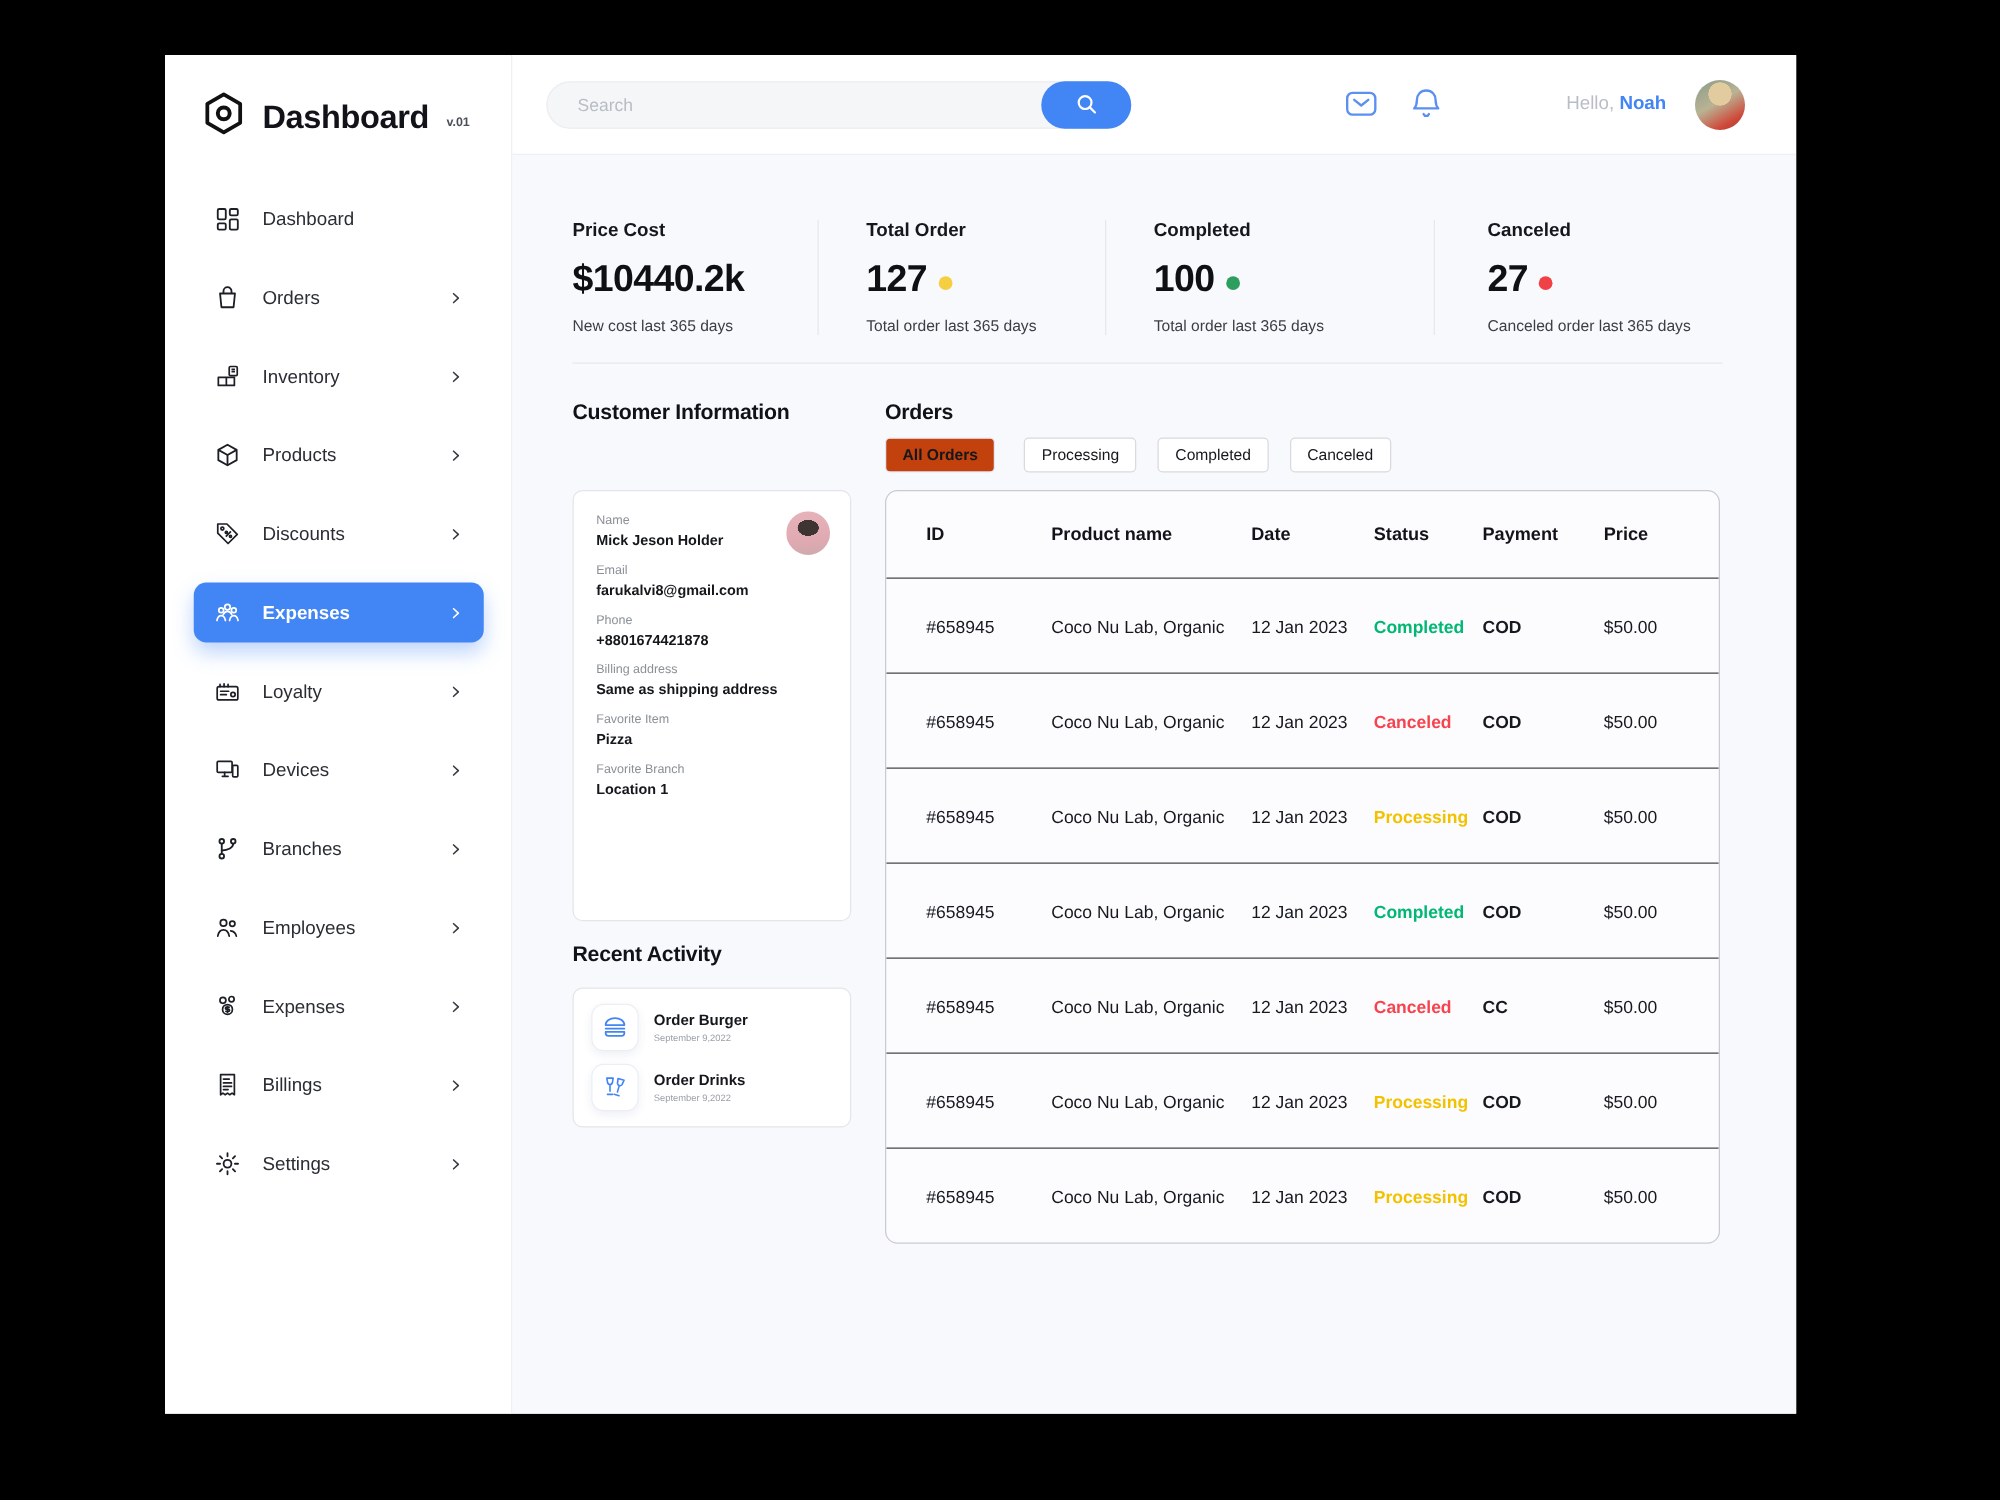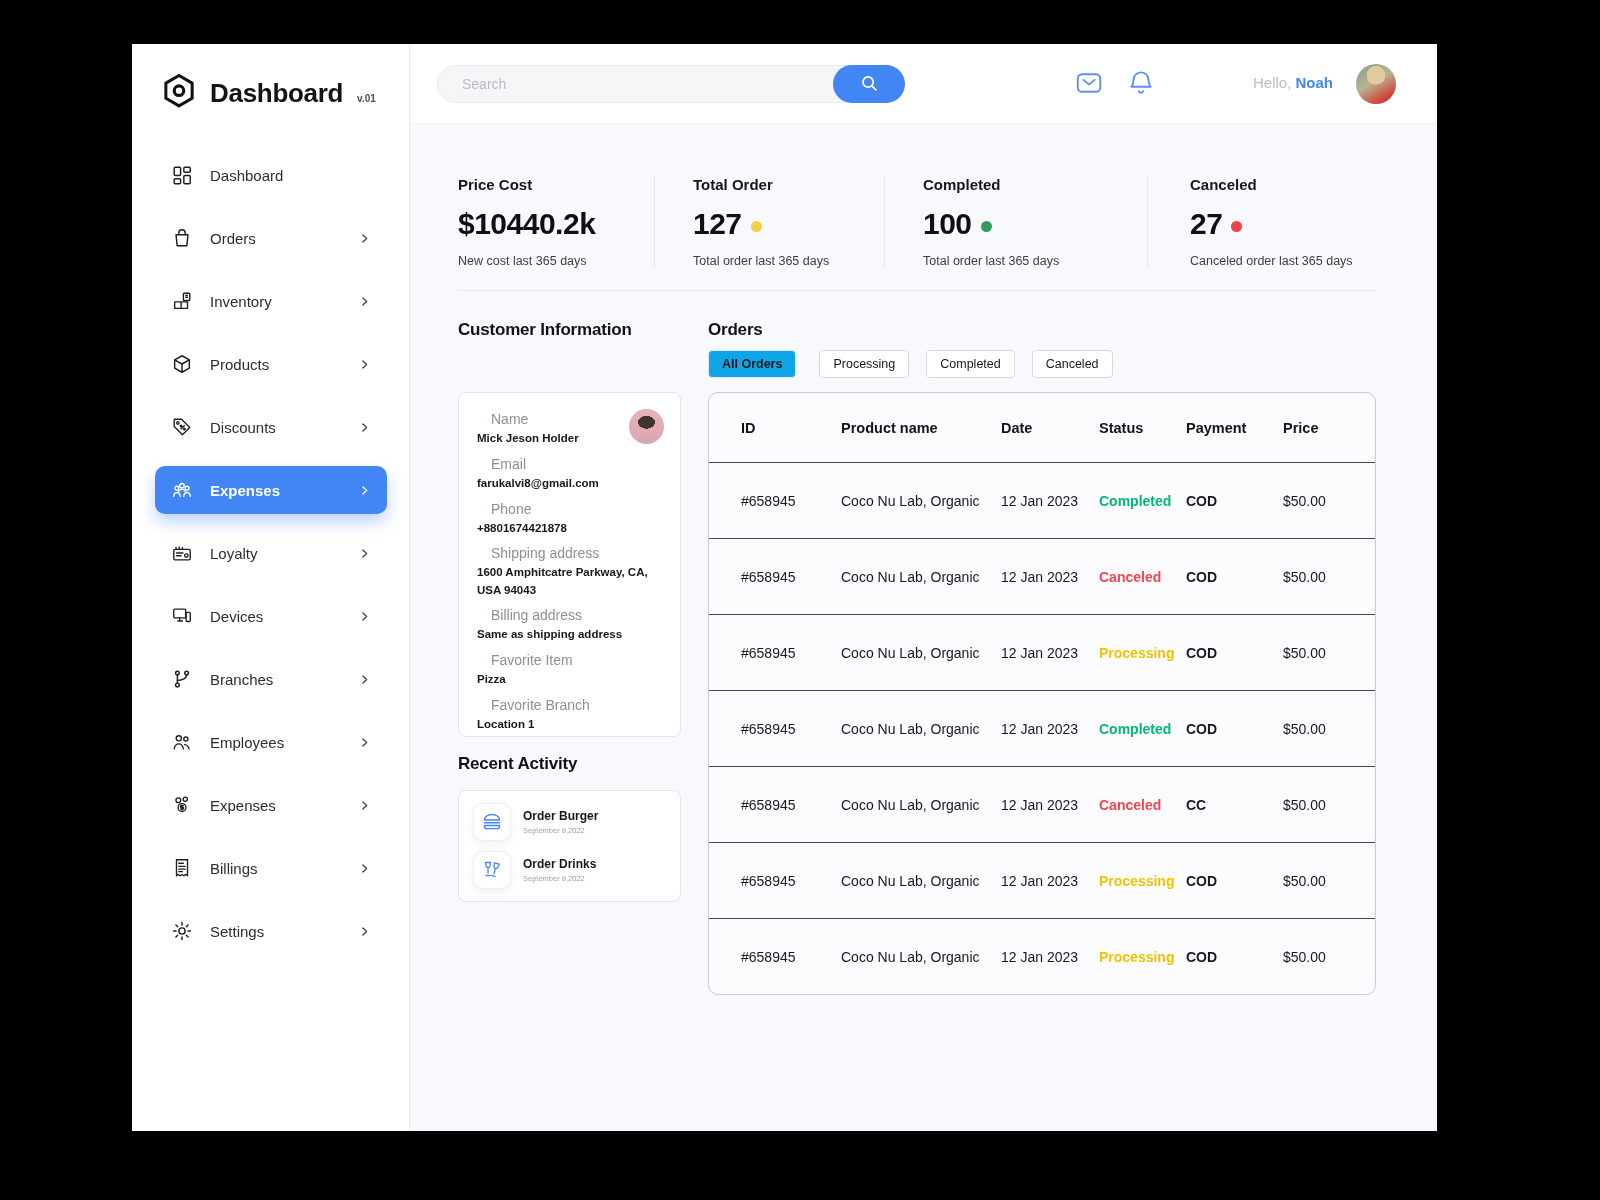"All Orders" .tab.active { background: #0ea5e9 -> #c2410c }
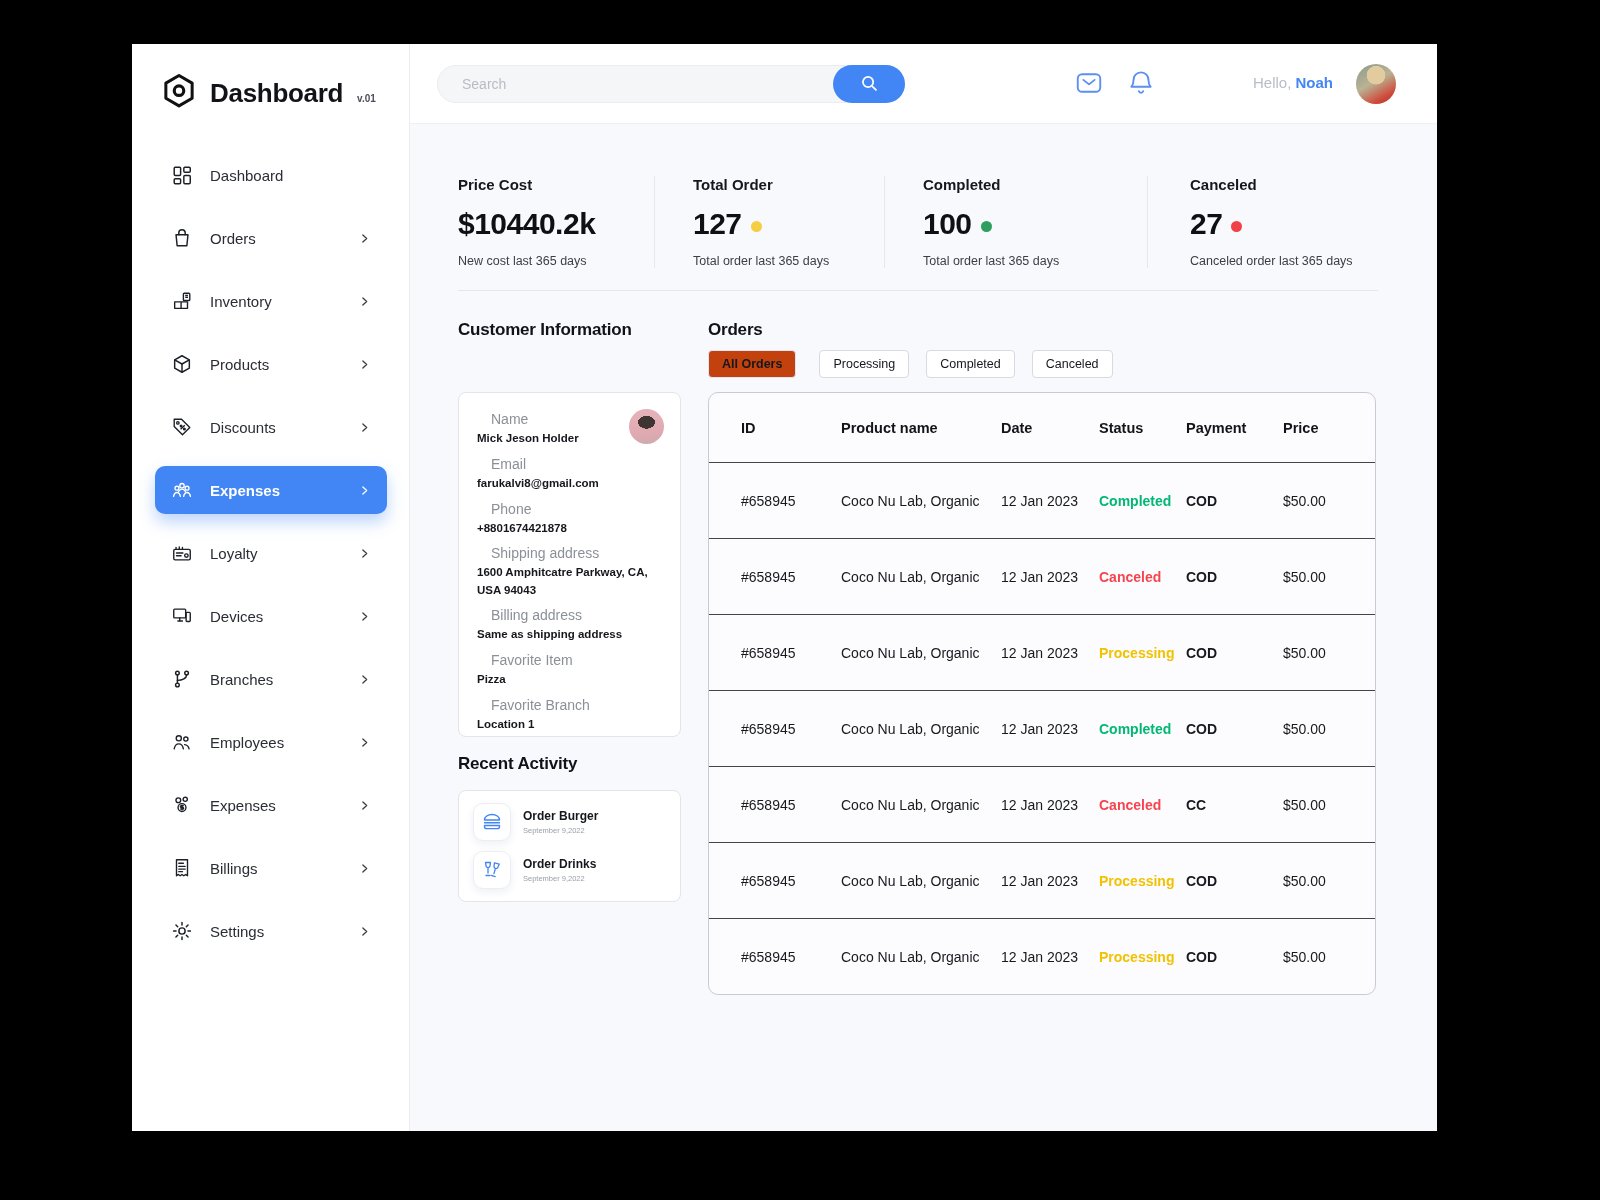"Name" .cfield .clabel { font-size: 14px -> 10px; margin-left: 14px -> none }
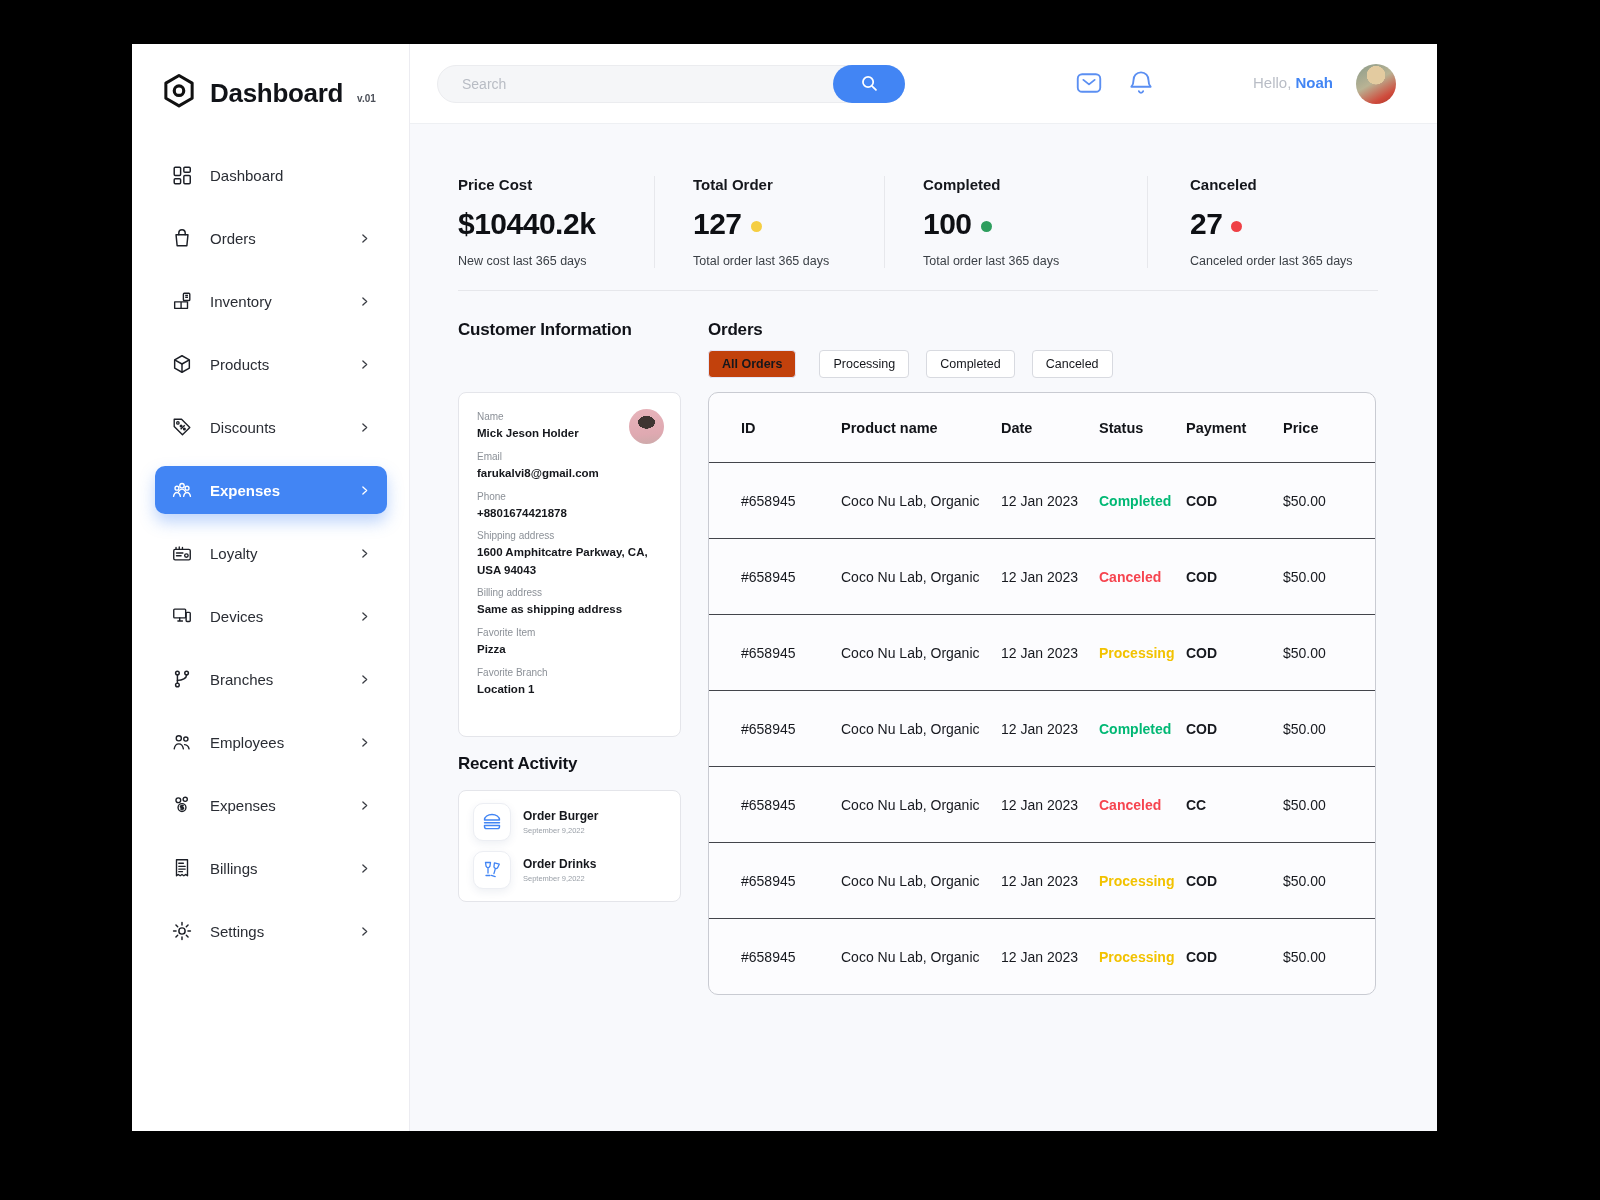"Shipping address" div.cfield { html: <div> <div>Shipping address</div> <div>1600 Amphitcatre Parkway, CA, USA 94043</div> </div> -> none }
